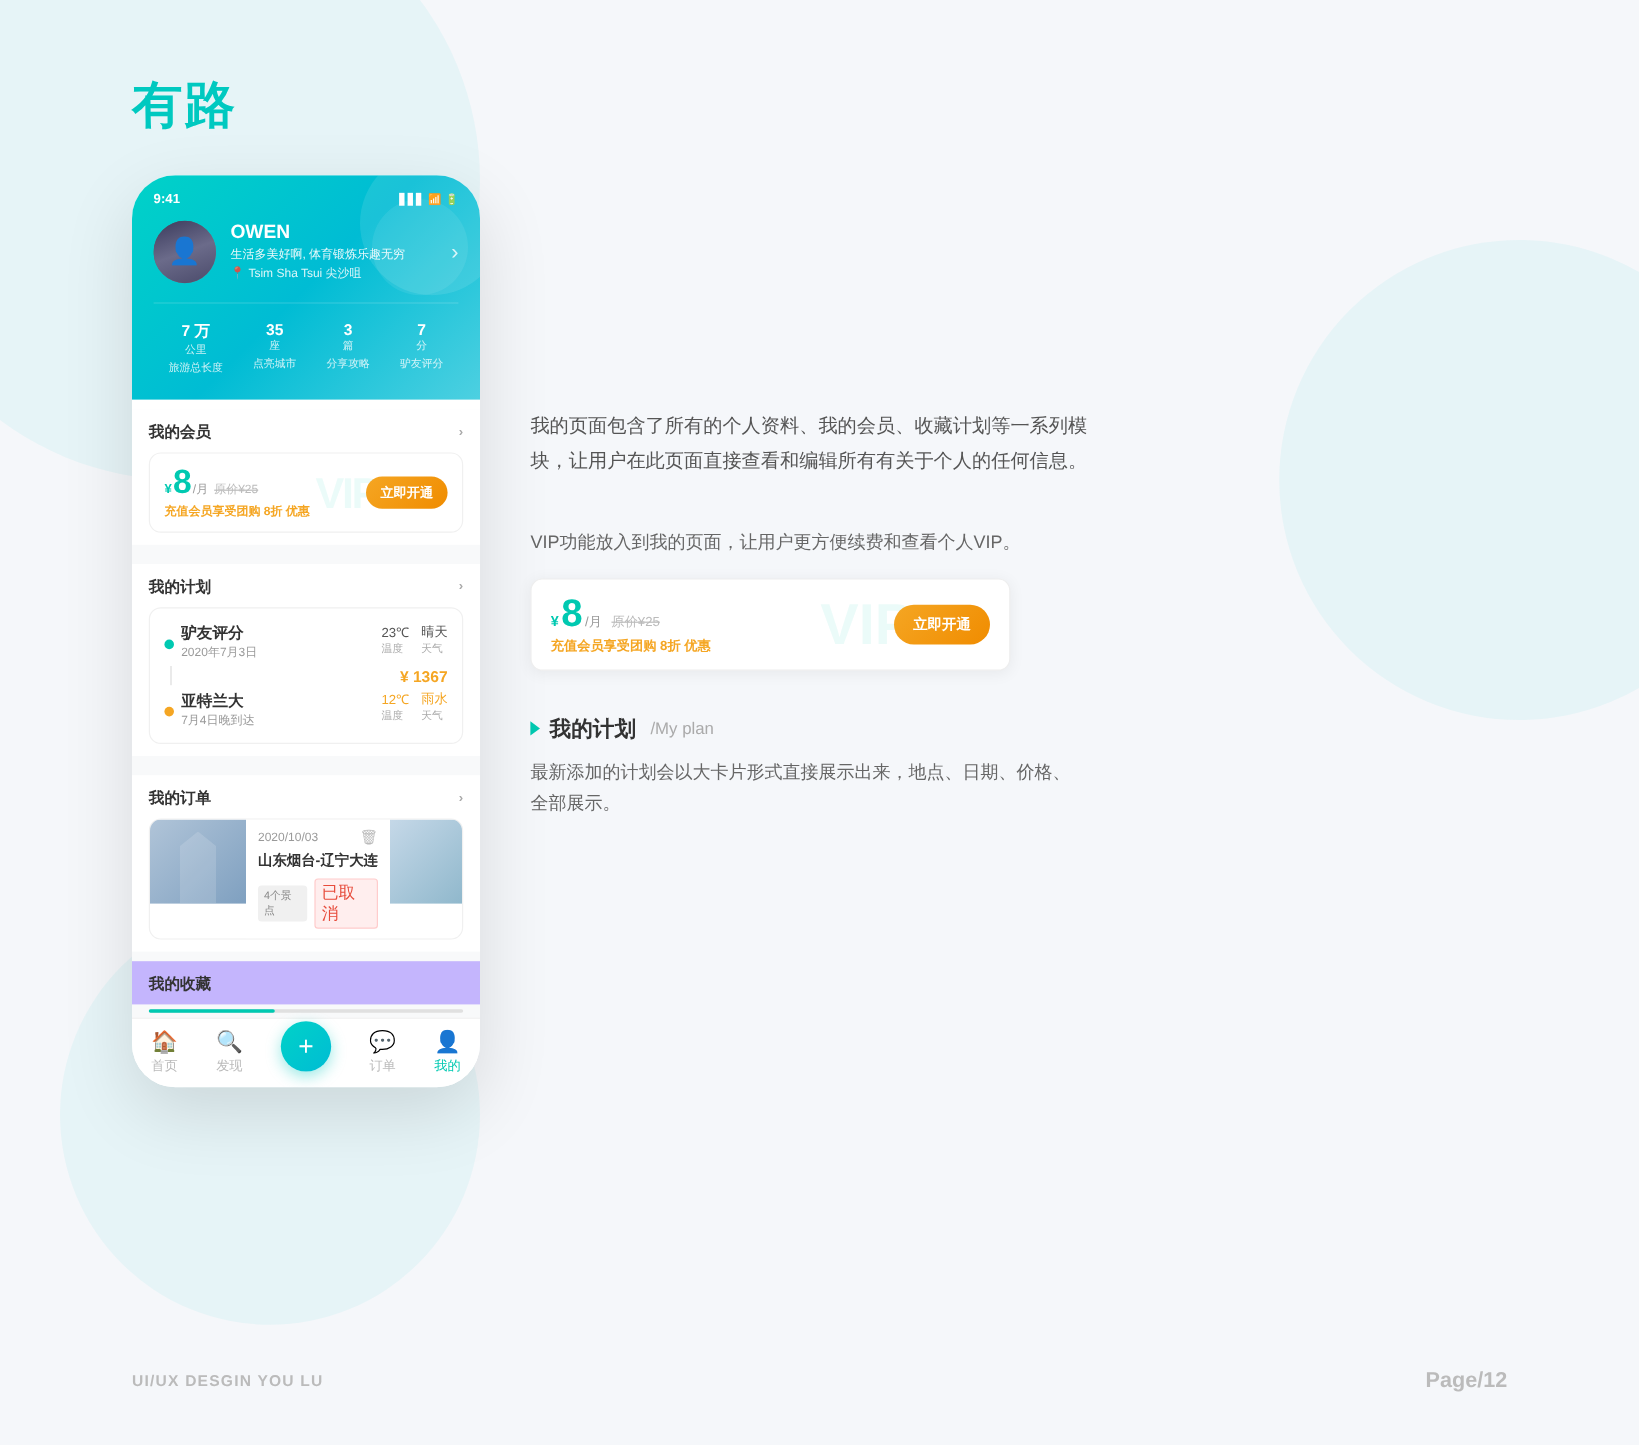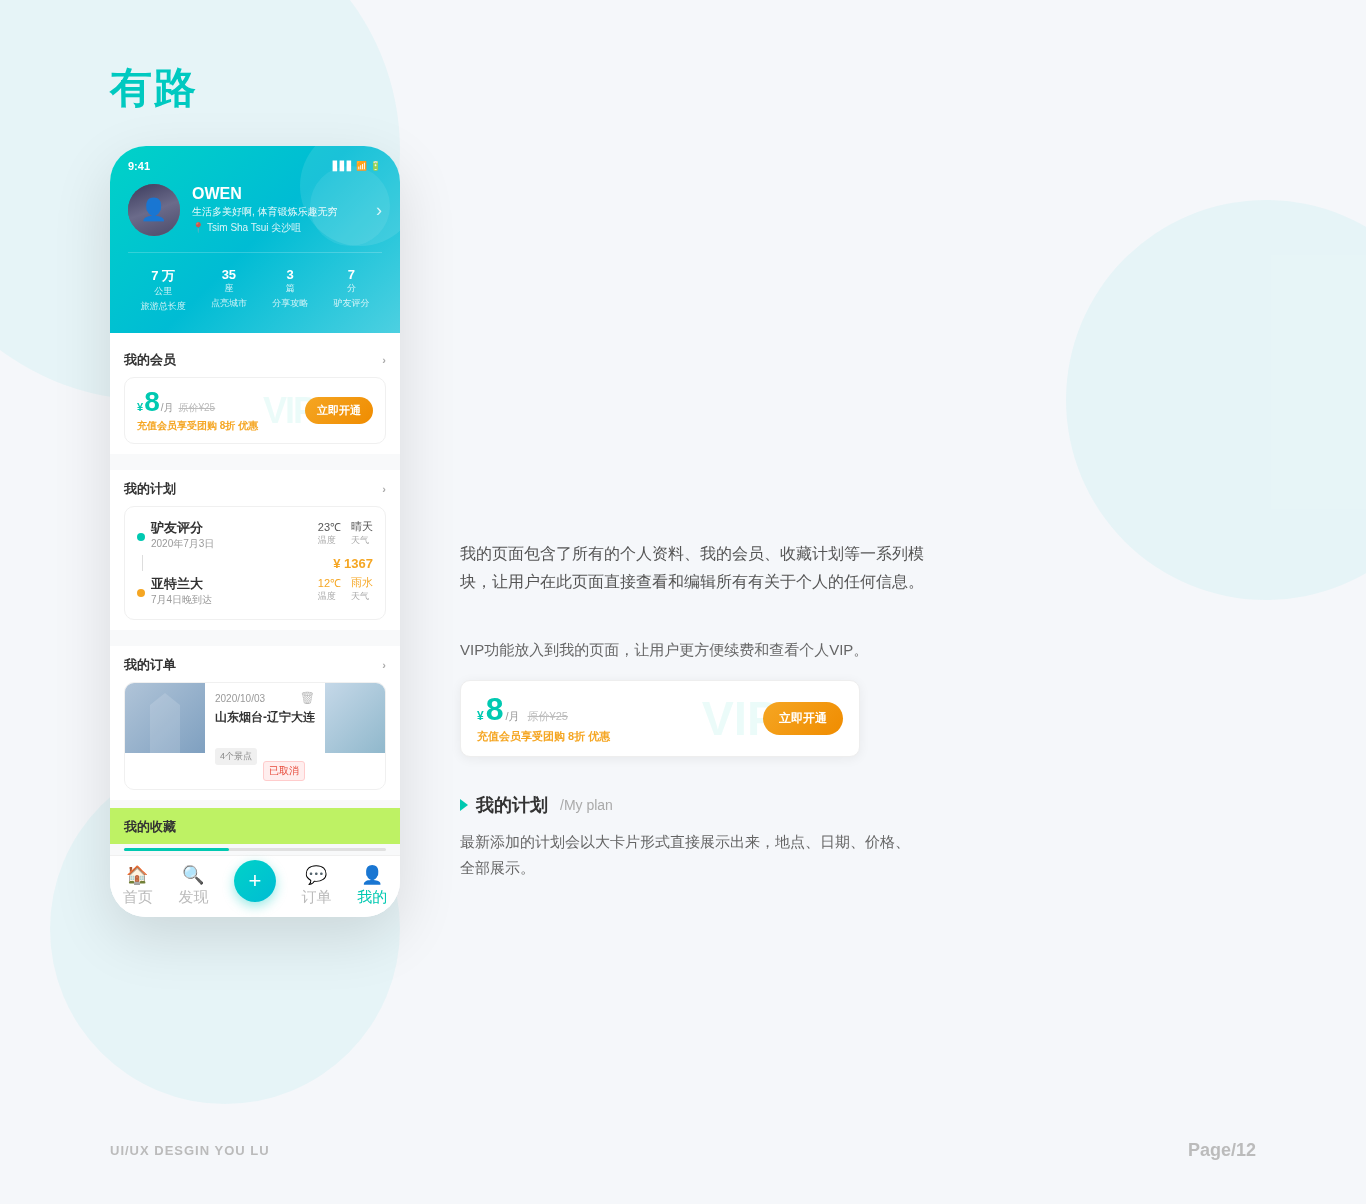"9:41" .content-area { align-items: flex-end -> center; gap: 60px -> 42px }
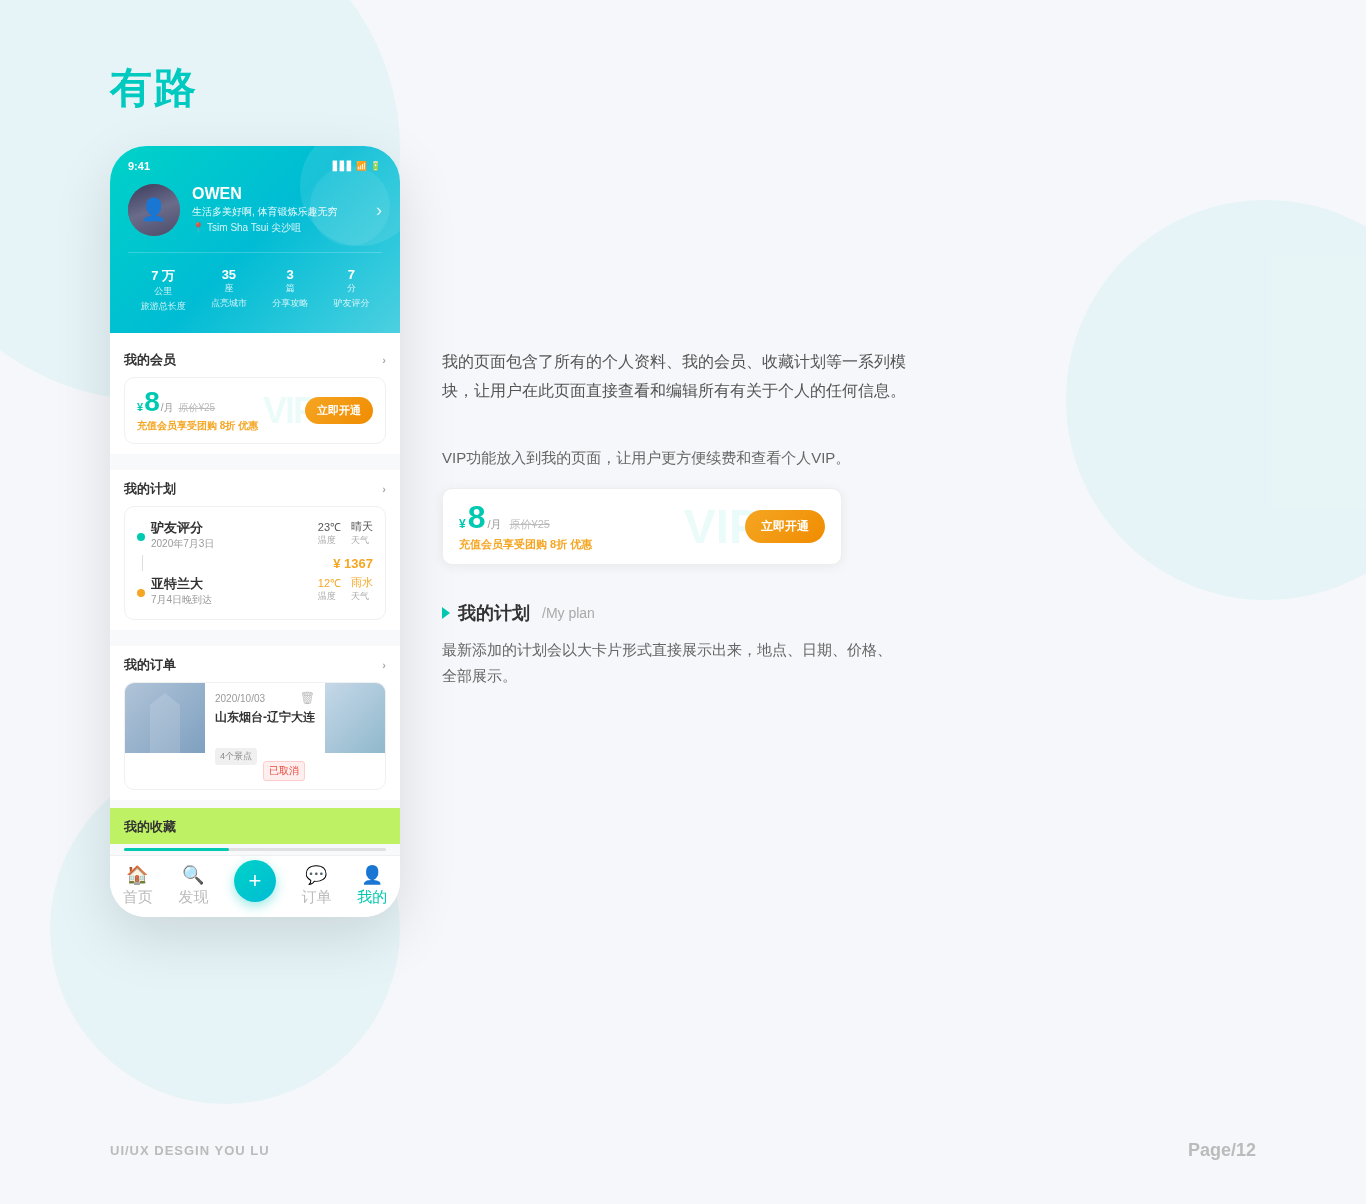"已取消" .order-tag-red { font-size: 10px -> 14px; margin-top: 29px -> none }
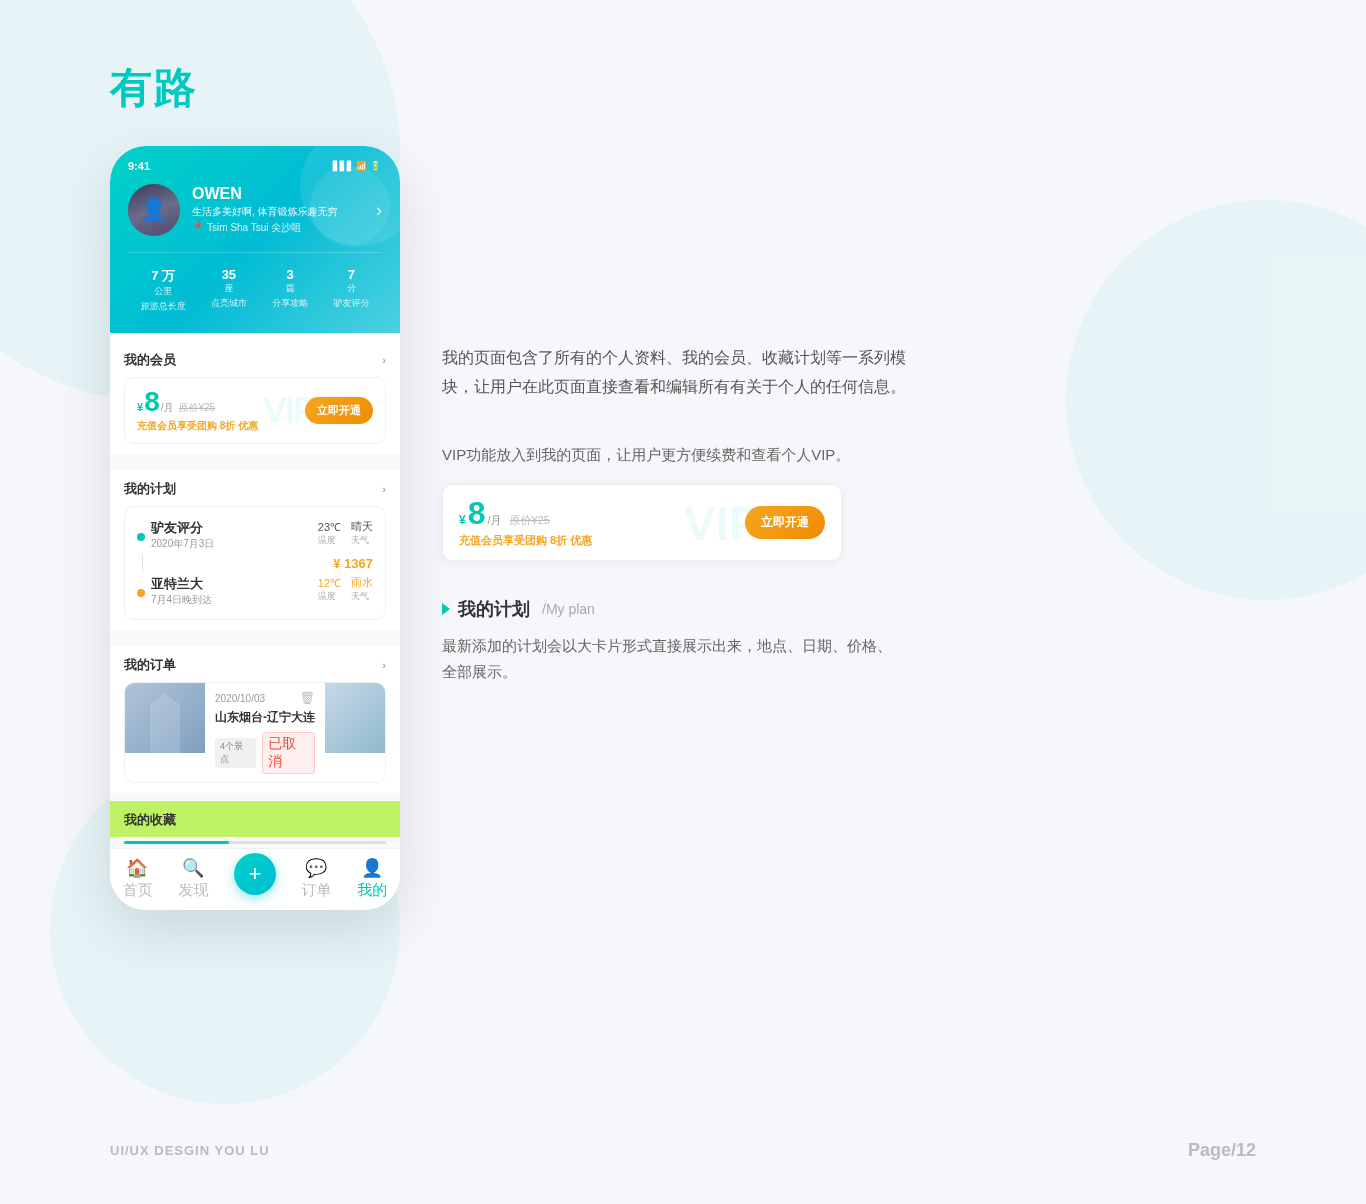"我的收藏" .phone-section-label { background: #bef264 -> #c4b5fd }
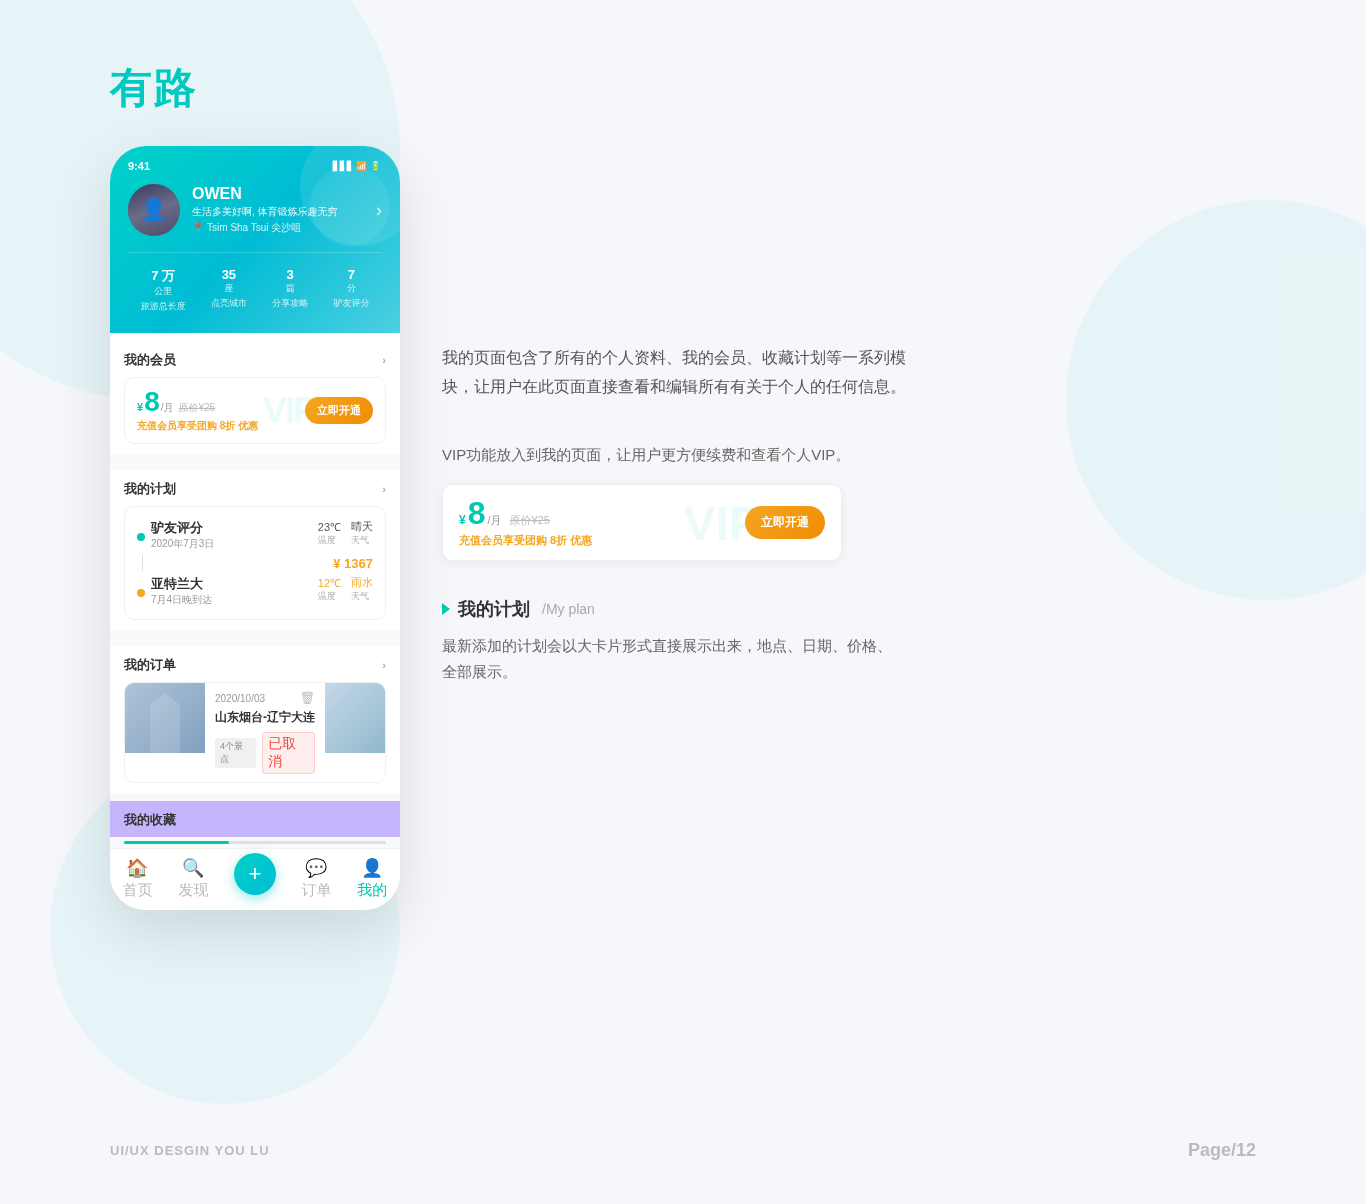"首页" .nav-label { font-size: 15px -> 11px }
